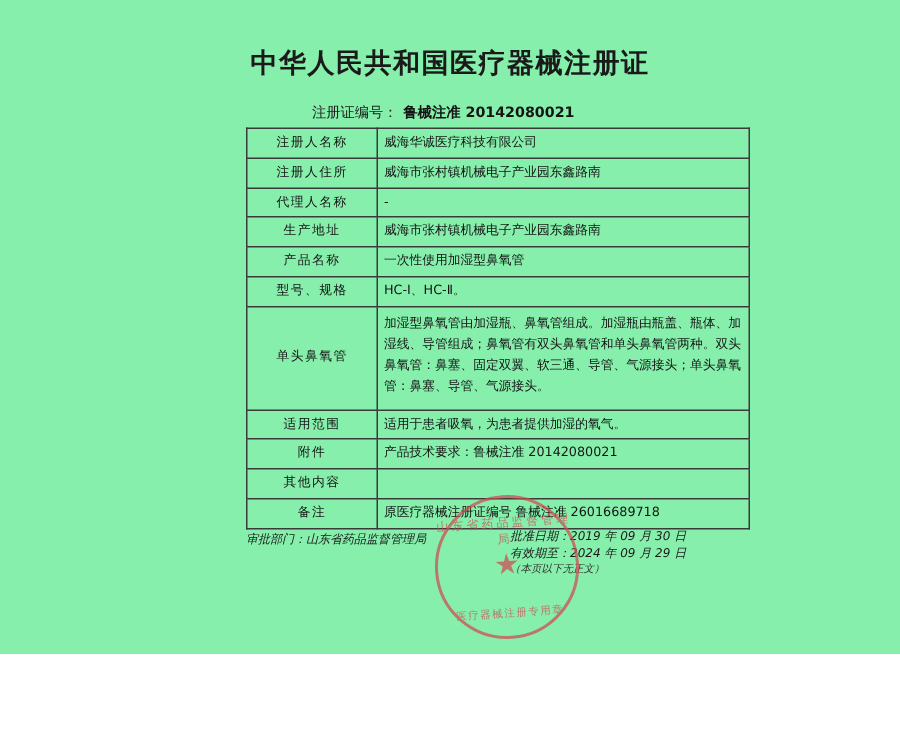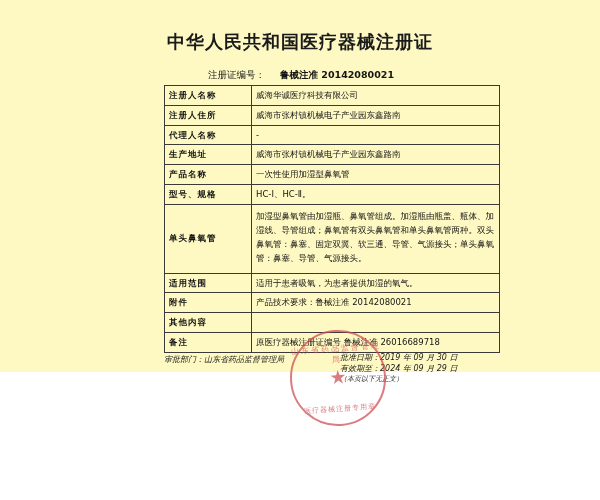"中华人民共和国医疗器械注册证" .page { background: #fef9c3 -> #86efac; height: 372px -> 436px }
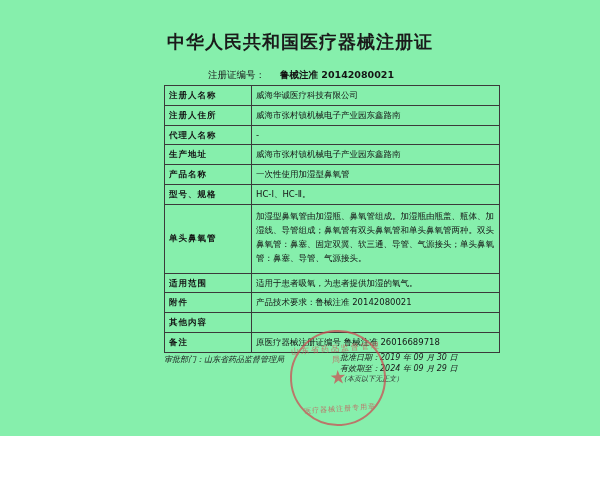"鲁械注准 20142080021" .cert-no .value { margin-left: 15px -> 4px }
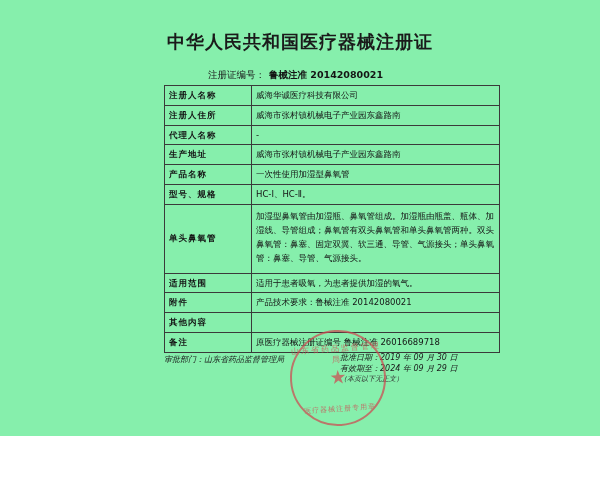"注册人名称" td.key { font-weight: bold -> none; text-align: none -> center }
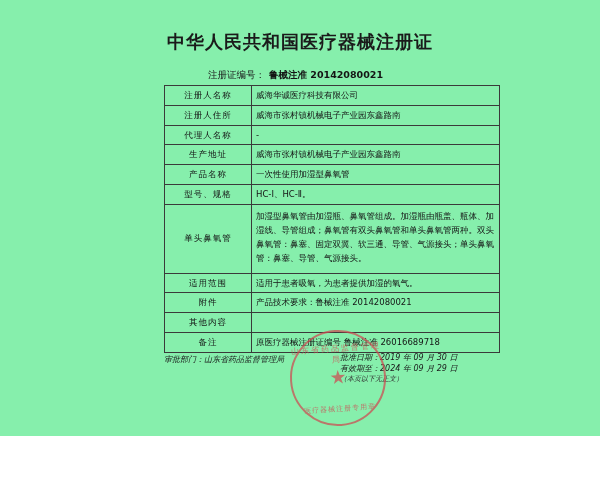"加湿型鼻氧管由加湿瓶、鼻氧管组成。加湿瓶由瓶盖、瓶体、加湿线、导管组成；鼻氧管有" td.val.block { font-family: none -> Liberation Mono, monospace }
